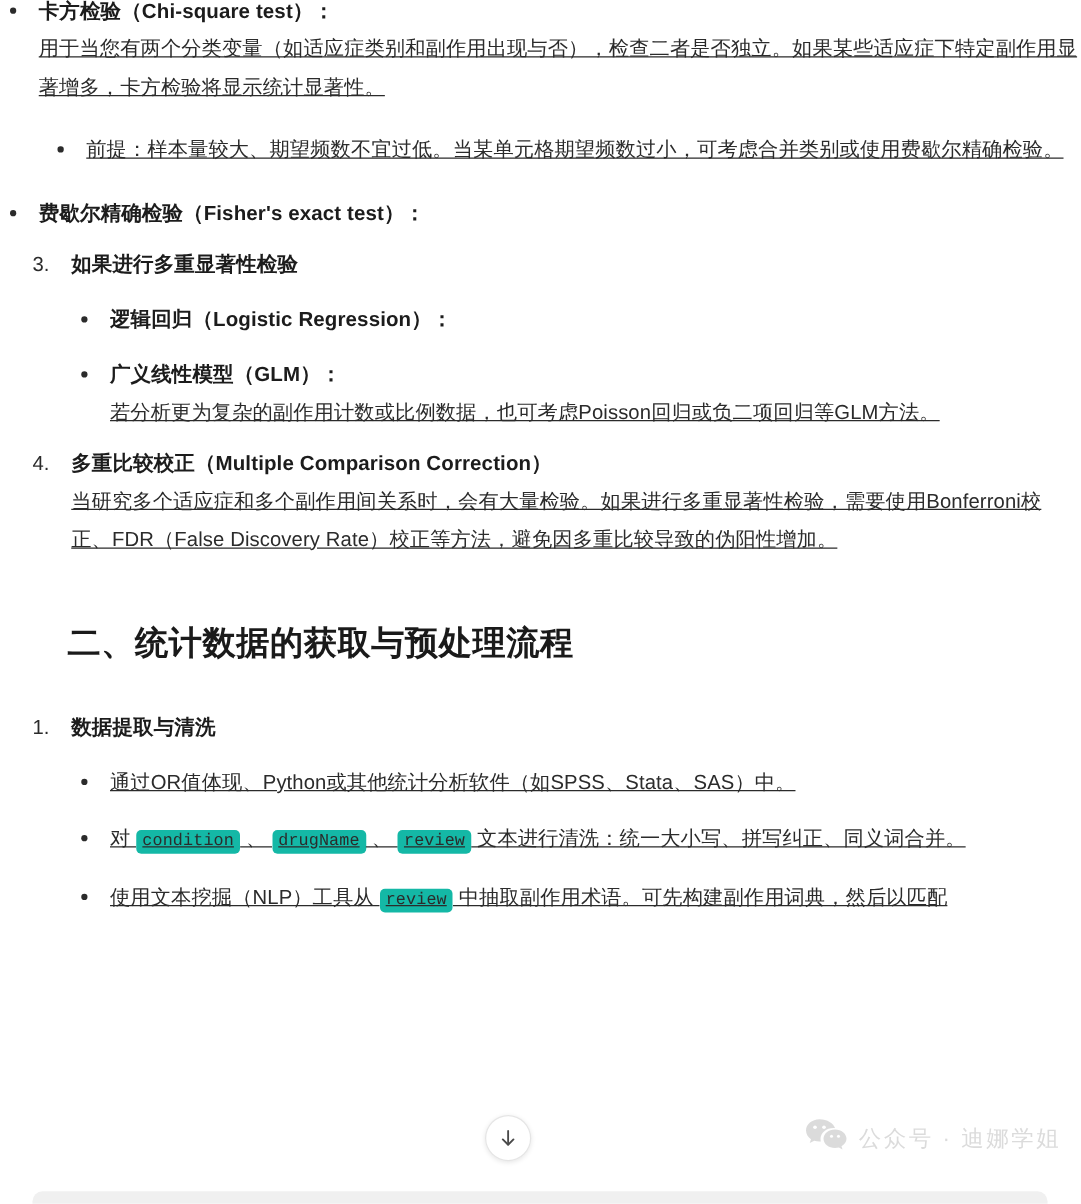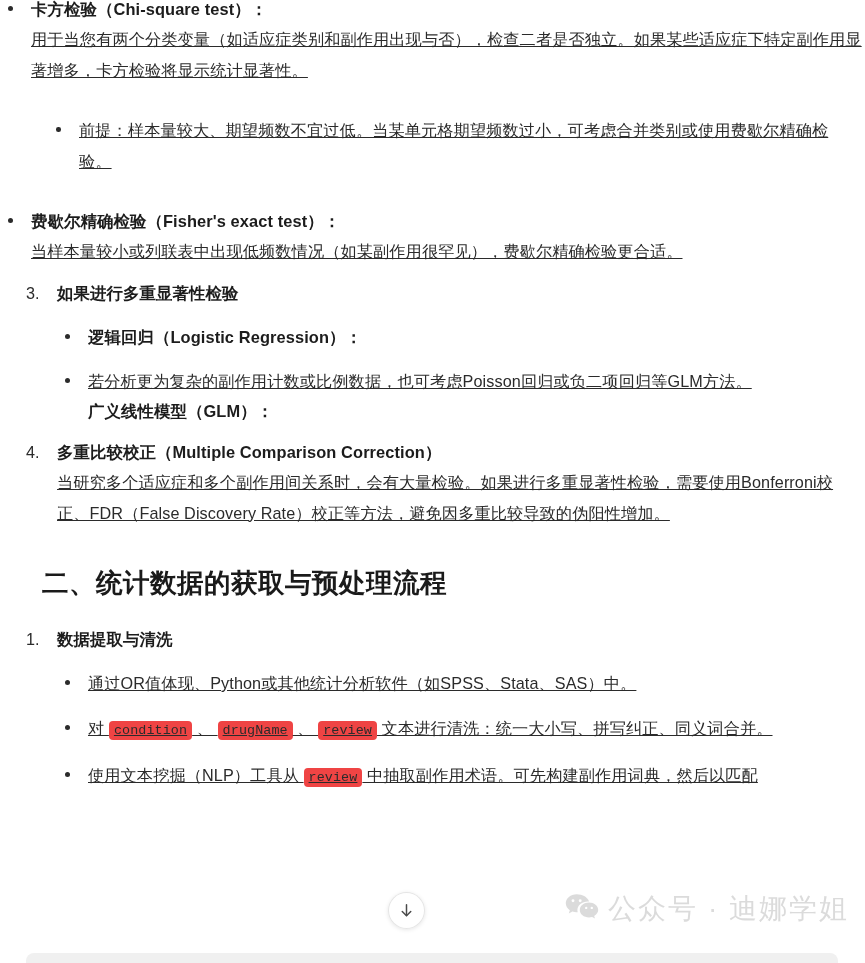"前提：样本量较大、期望频数不宜过低。当某单元格期望频数过小，可考虑合并类别或使用" .ul3 { margin: 16px -> 6px }
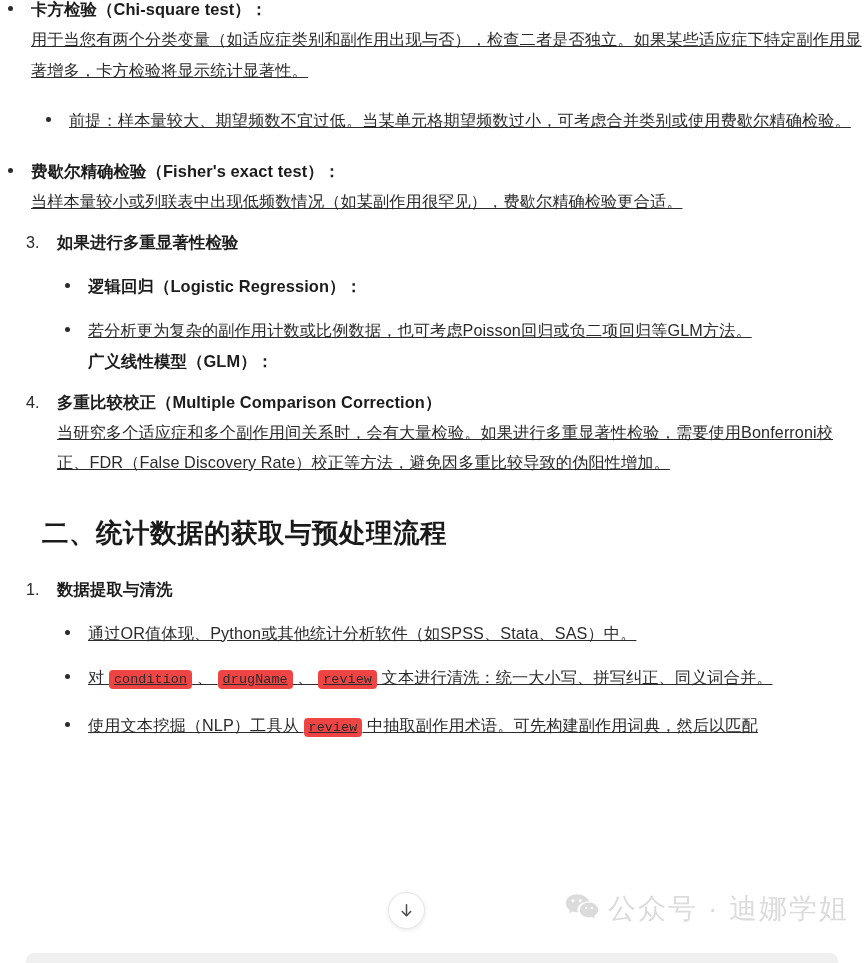"当样本量较小或列联表中出现低频数情况（如某副作用很罕见），费歇尔精确检验更合适。" div.blk { html: <div>当样本量较小或列联表中出现低频数情况（如某副作用很罕见），费歇尔精确检验更合适。</div> -> none }
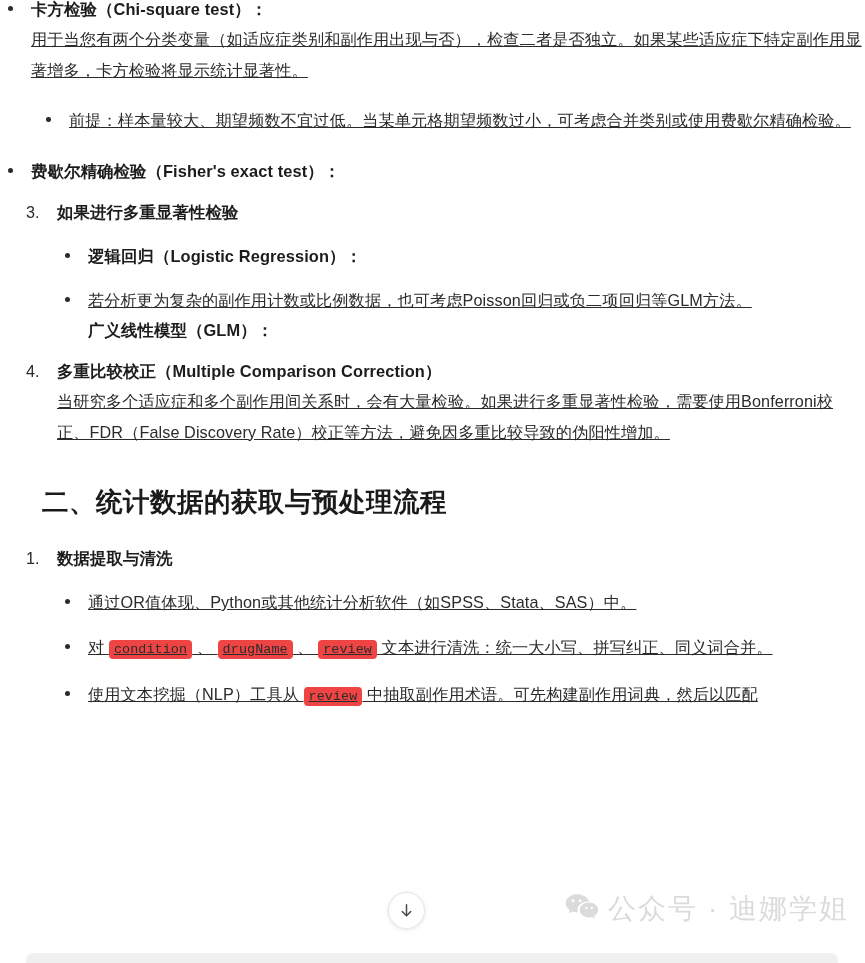"若分析更为复杂的副作用计数或比例数据，也可考虑Poisson回归或负二项回归等G" div.blk { order: before "广义线性模型（GLM）：" -> after "广义线性模型（GLM）：" }
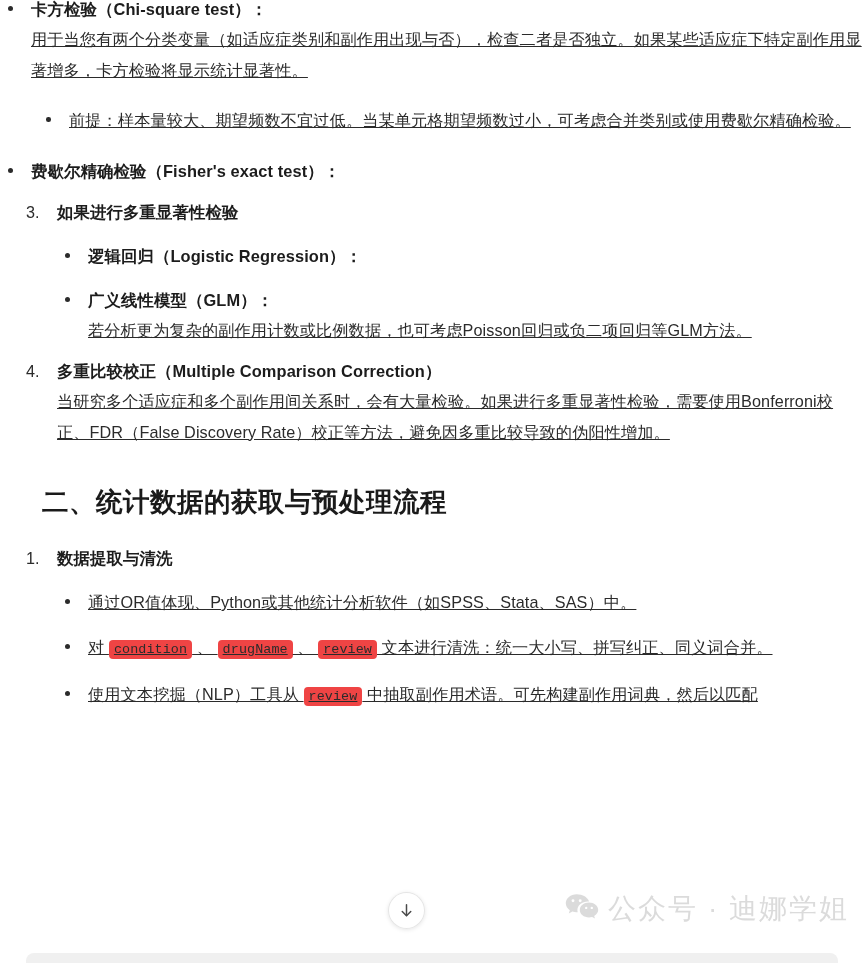"二、统计数据的获取与预处理流程" .h2 { margin: 4px -> 16px }
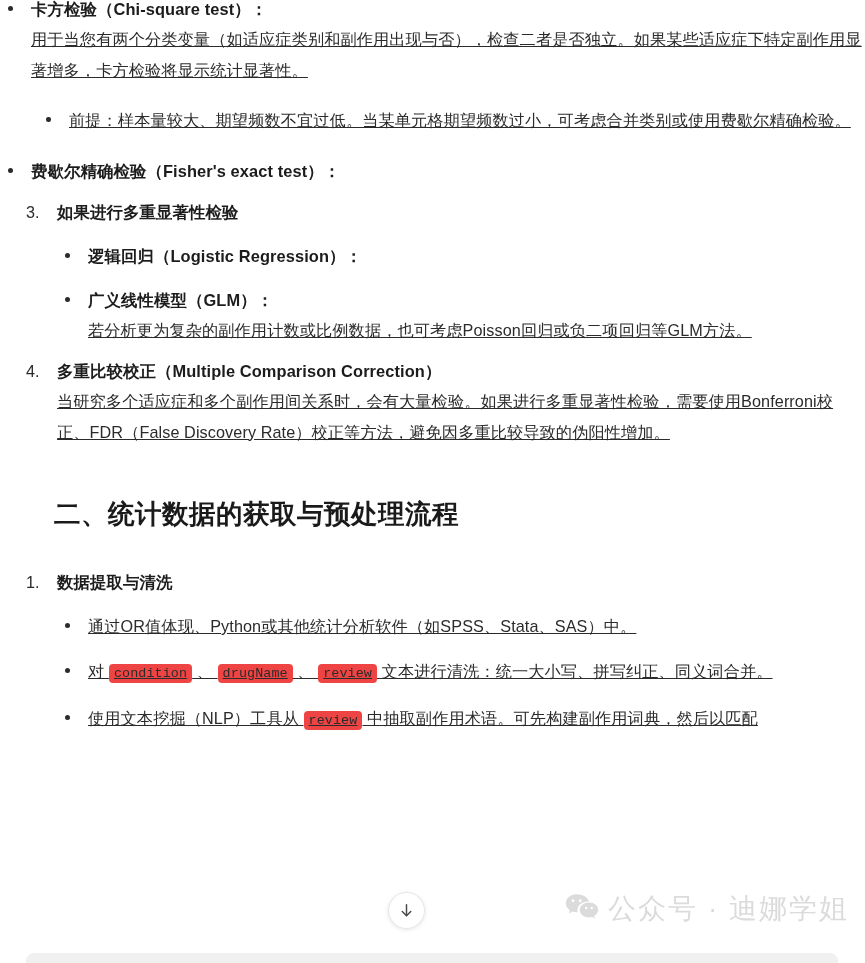"condition" code, .code { background: #ef4444 -> #14b8a6 }
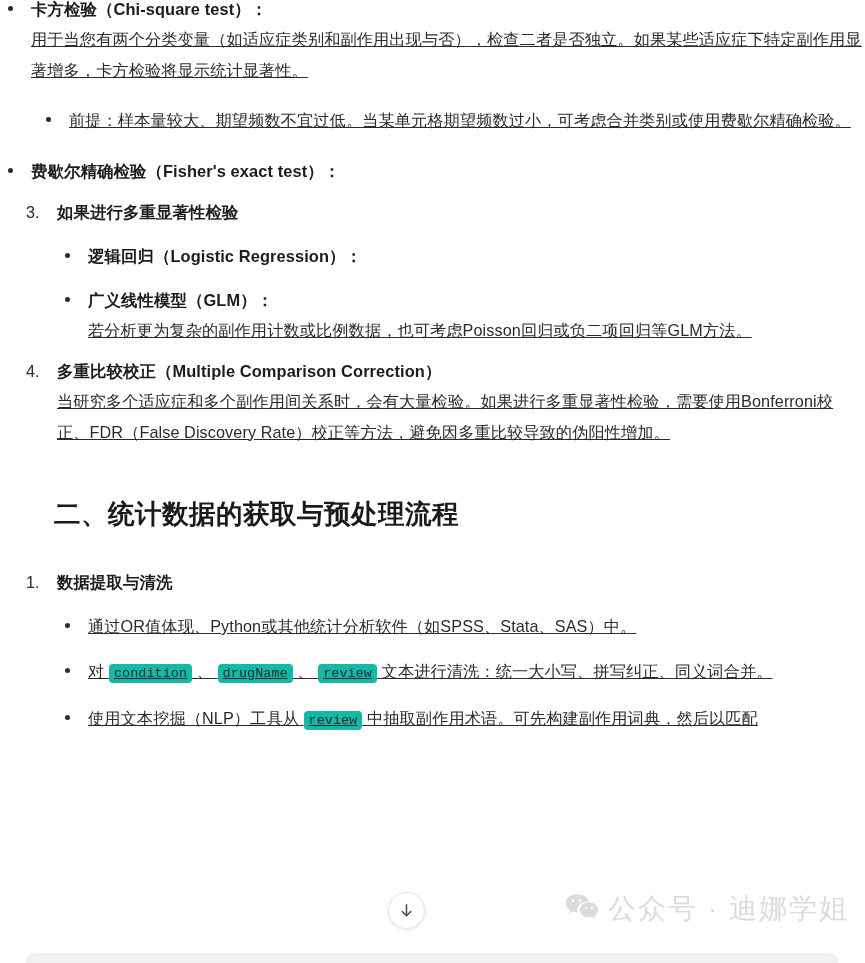"公众号 · 迪娜学姐" #watermark .wm-text { font-size: 28px -> 18px }
